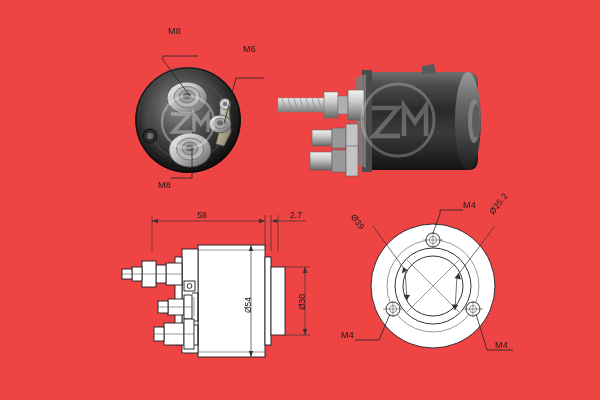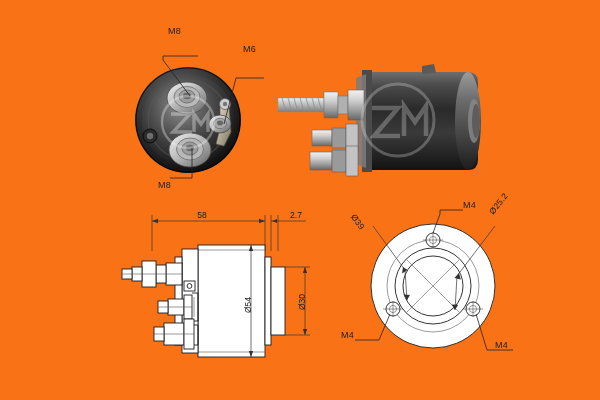"M8" #page { background: #f97316 -> #ef4444 }
